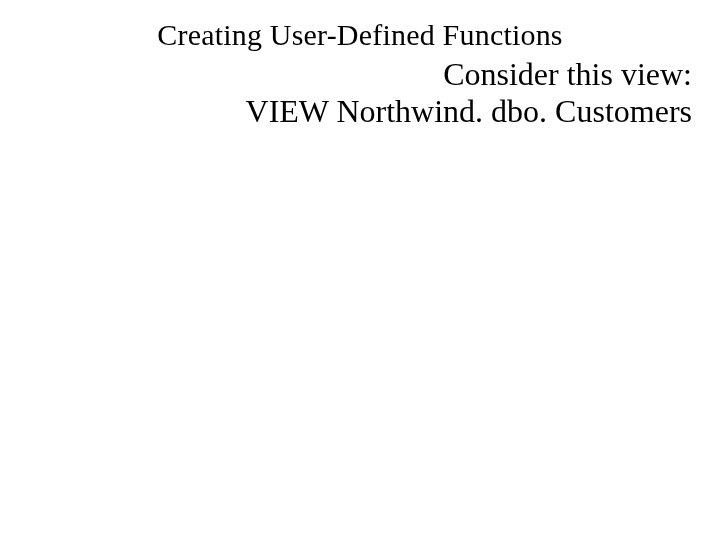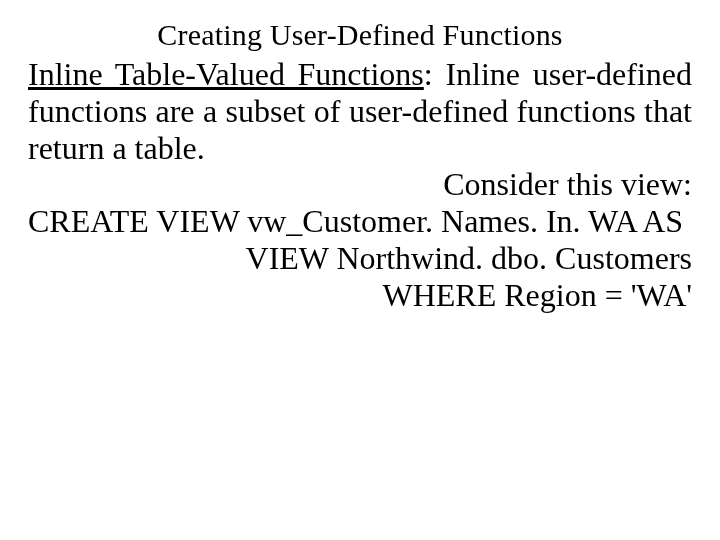"Inline Table-Valued Functions: Inline" div.para { html: <div> <span>Inline Table-Valued Functions</span><span>: Inline user-defined functions are a subset of user-defined functions that return a table.</span> </div> -> none }
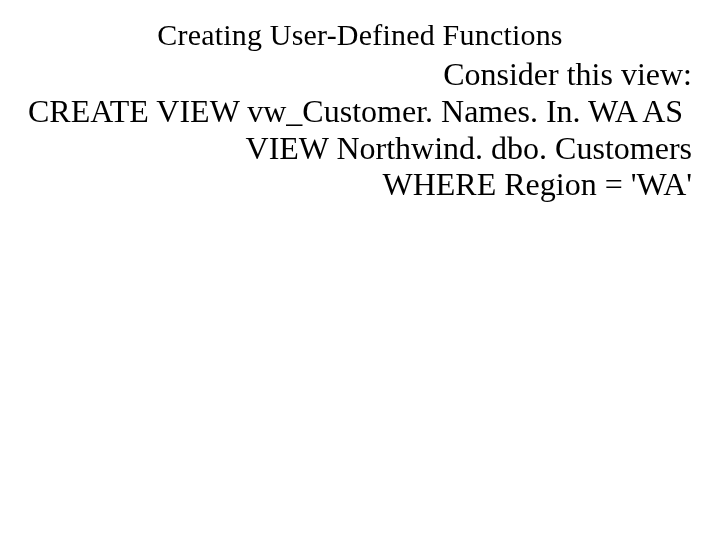"CREATE VIEW vw_Customer. Names. In." div.para { html: <div>CREATE VIEW vw_Customer. Names. In. WA AS</div> -> none }
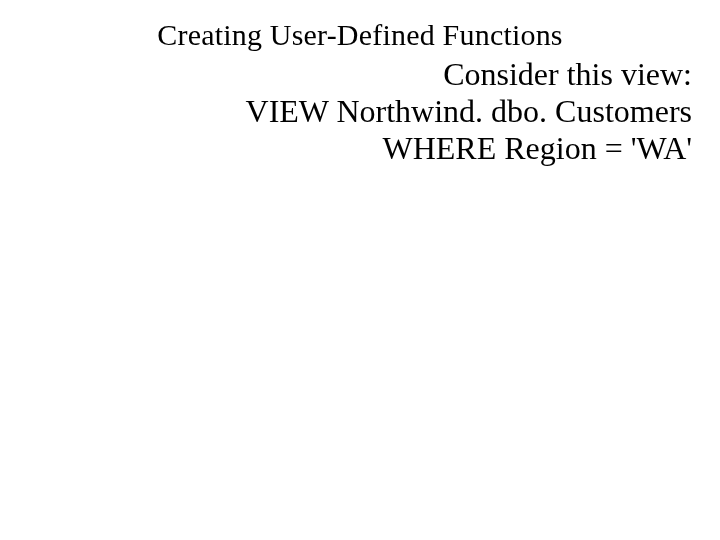"WHERE Region = 'WA'" div.para-left { html: <div>WHERE Region = 'WA'</div> -> none }
